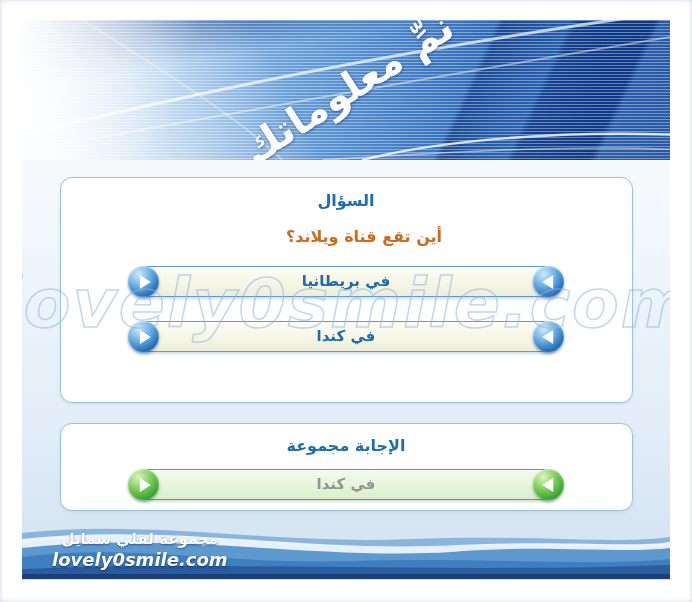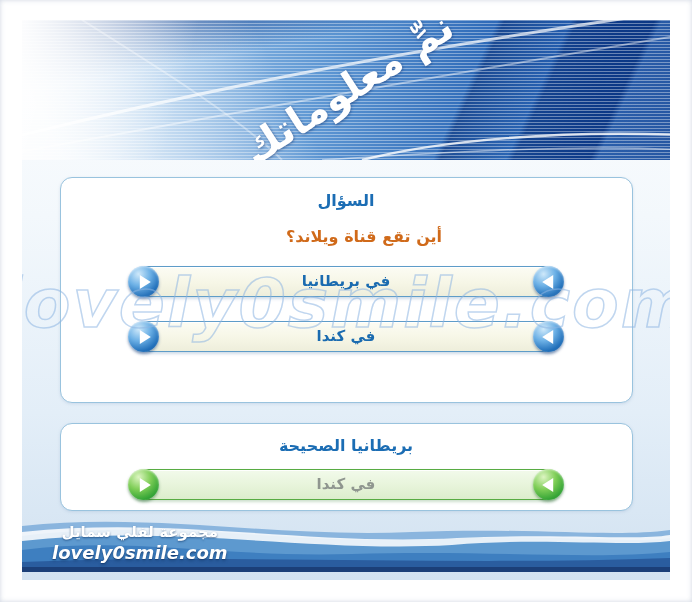"بريطانيا الصحيحة" div.panel-title { text: بريطانيا الصحيحة -> الإجابة مجموعة }
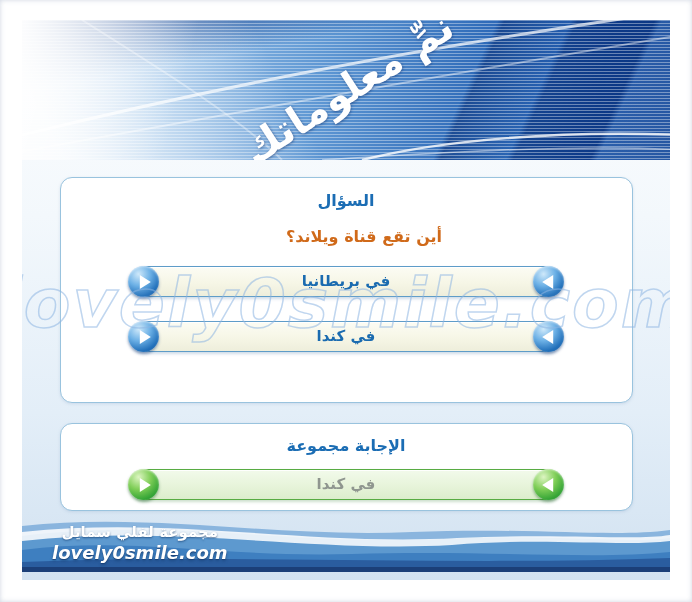"مجموعة لفلي سمايل" .wave { bottom: 8px -> 1px }
